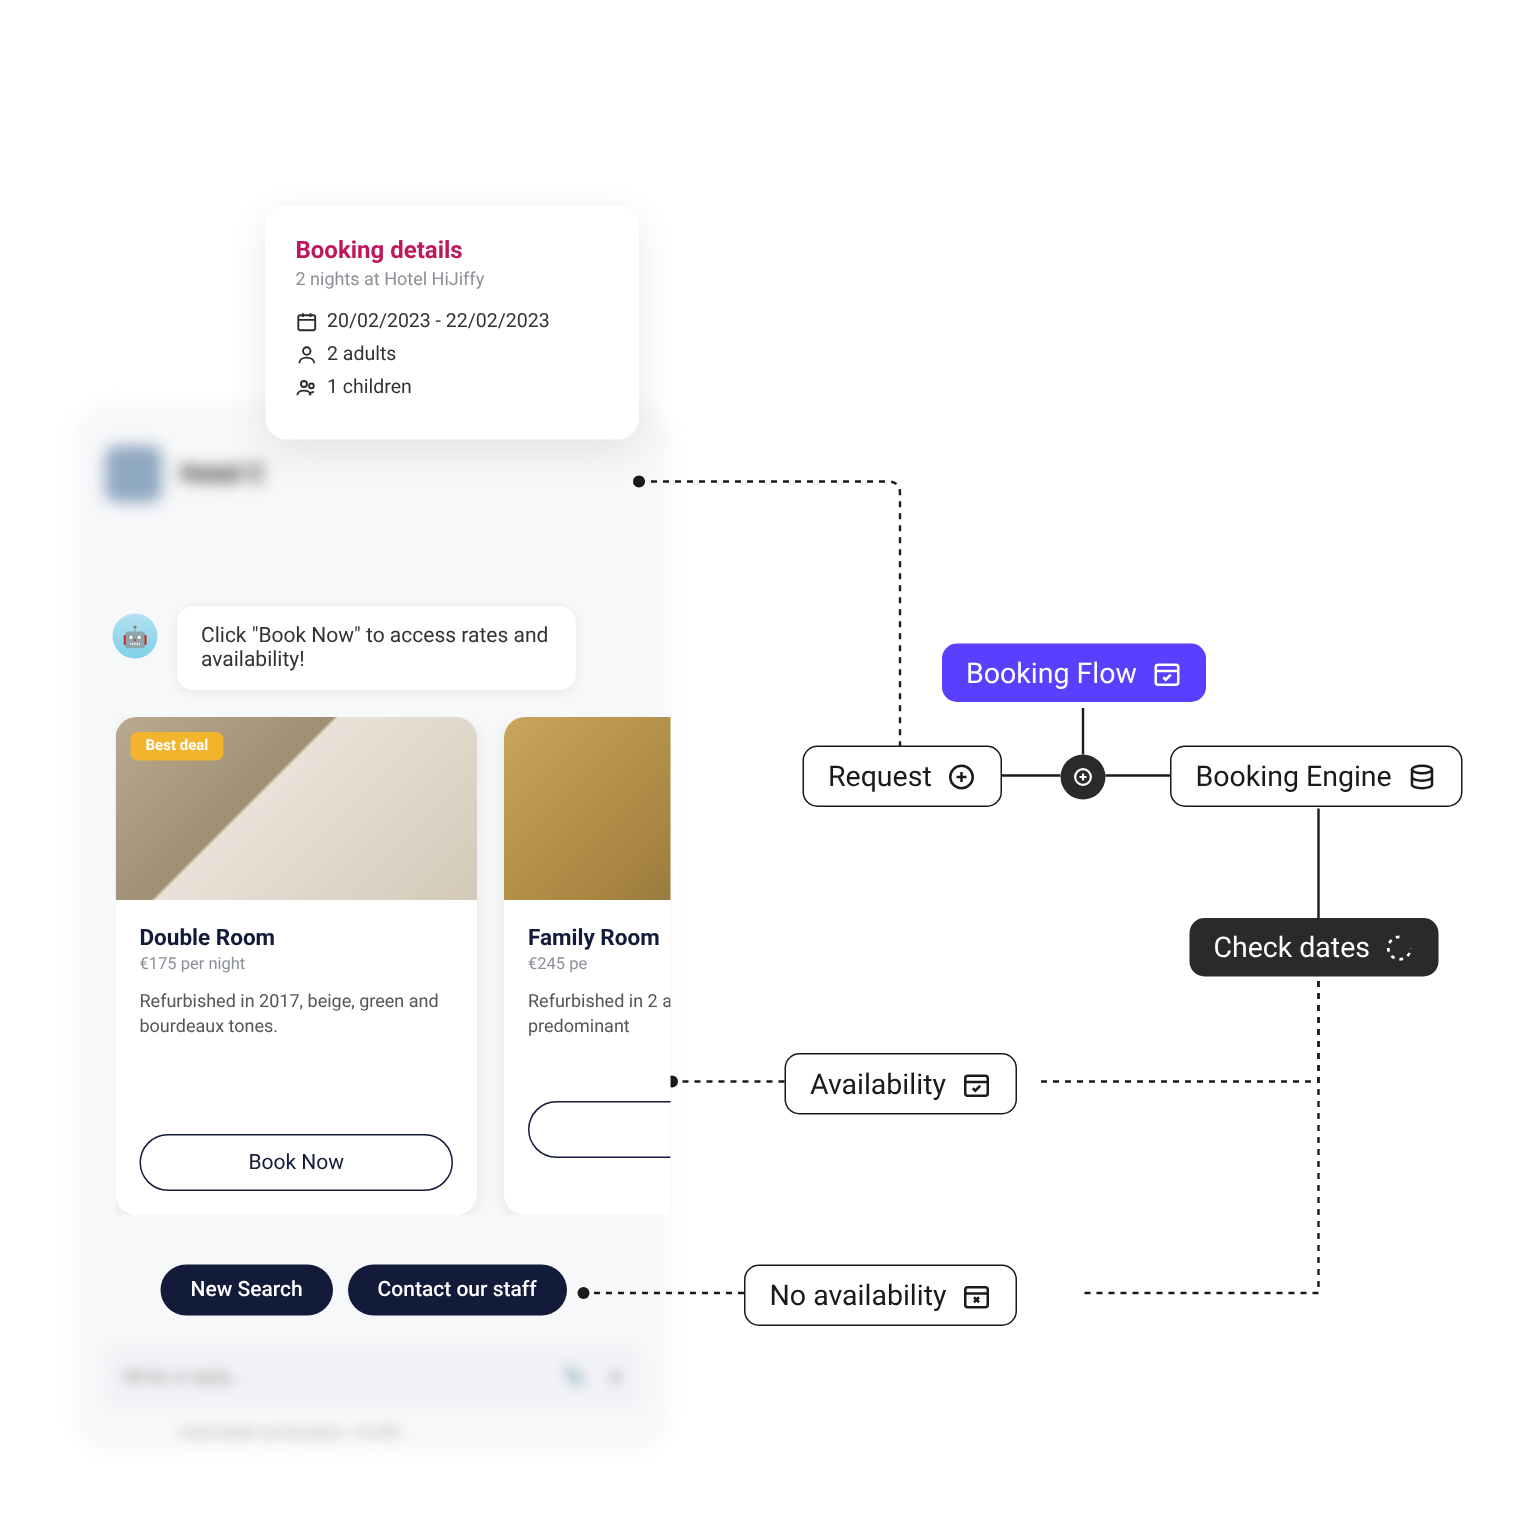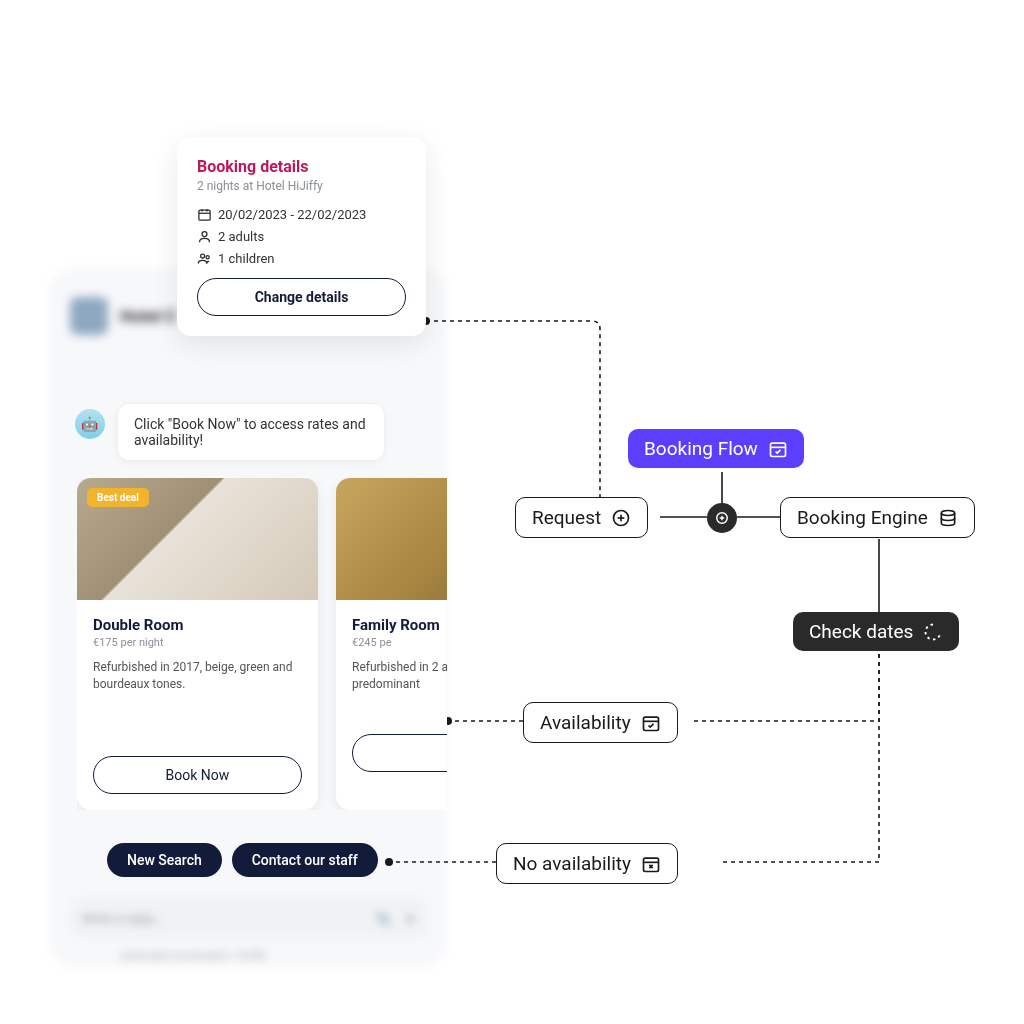"Change details" div.change-btn { html: <div>Change details</div> -> none }
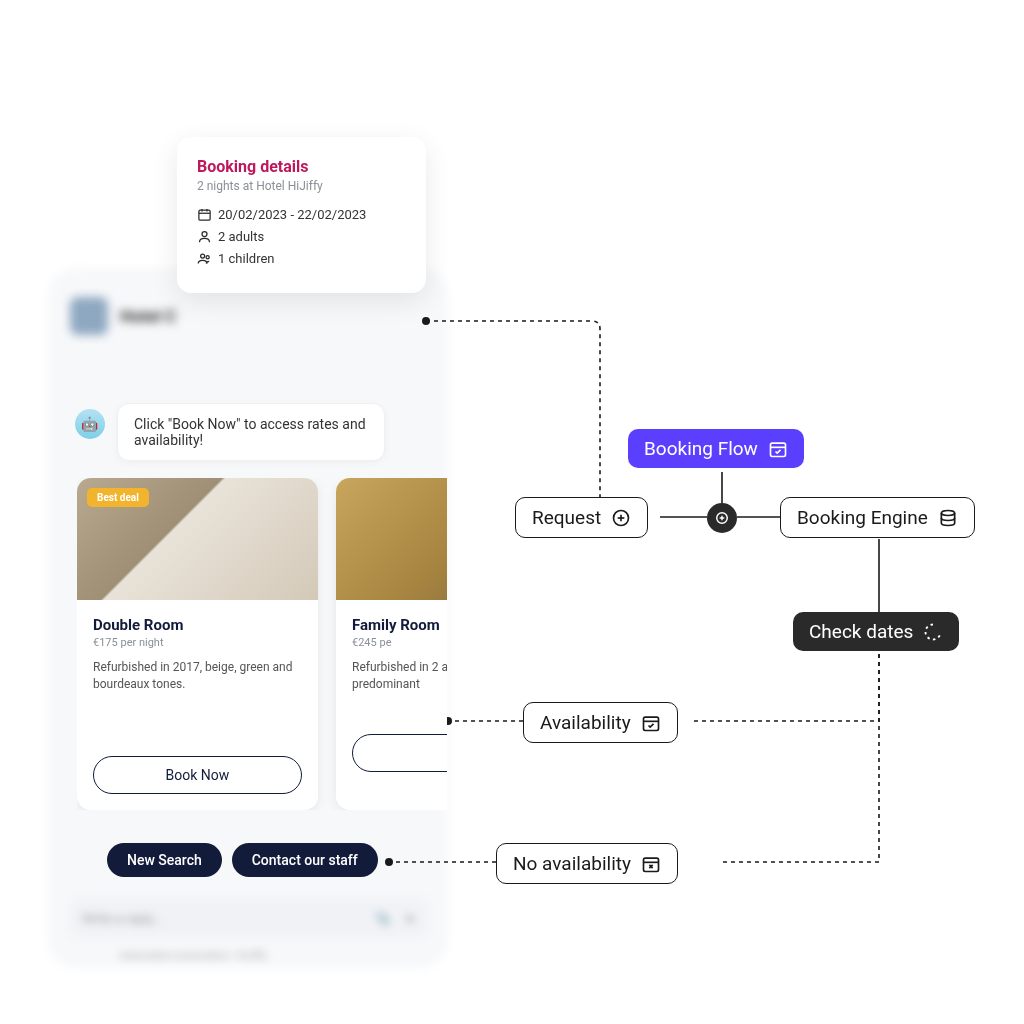"Request" .request { left: 515px -> 535px }
